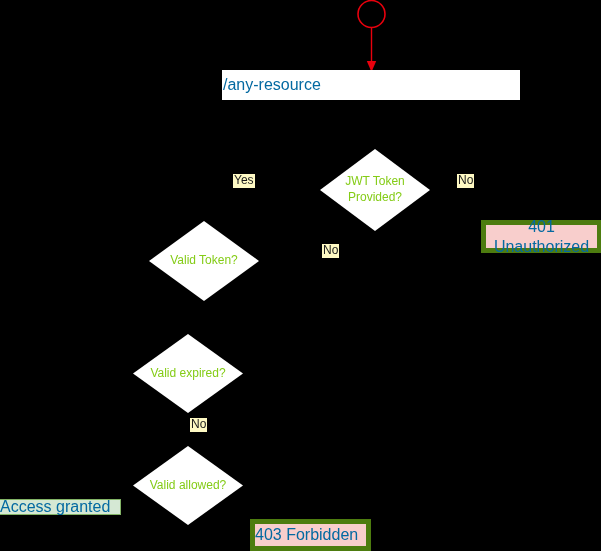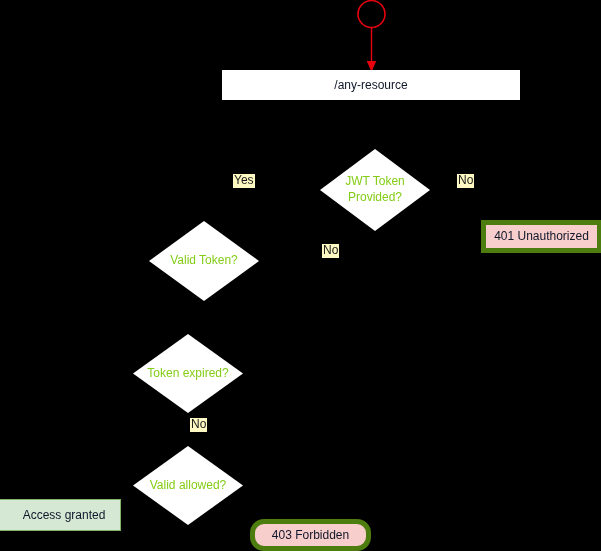"/any-resource" .rect-node { color: #0f172a -> #0369a1; font-size: 12px -> 16px; justify-content: center -> none }
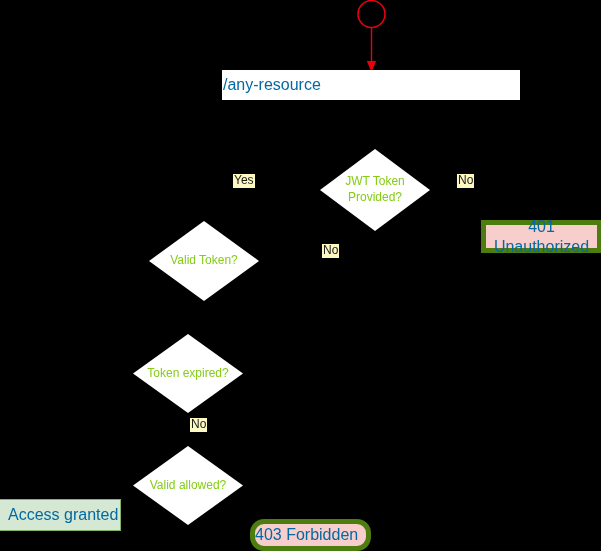"Token expired?" div.diamond-label { text: Token -> Valid }
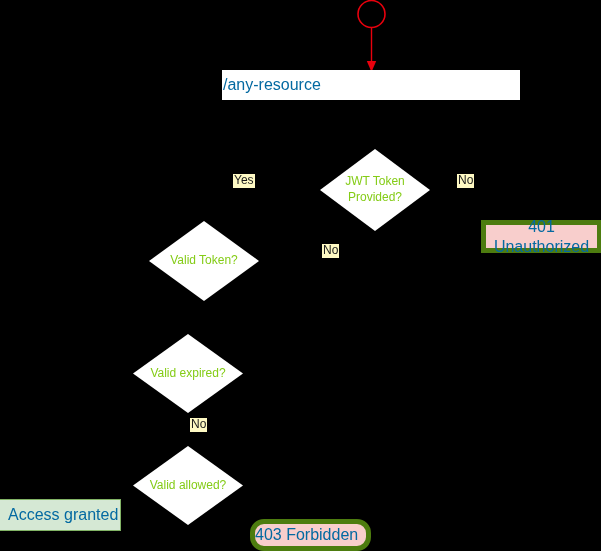"Access granted" div.node { height: 32px -> 16px; padding-left: 8px -> none }
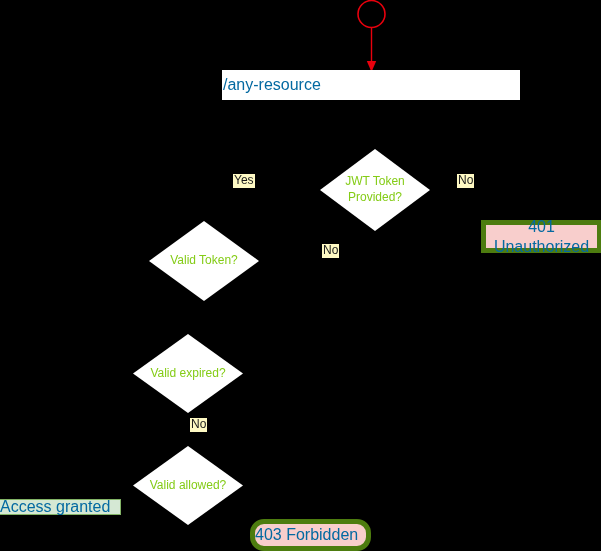"403 Forbidden" div.node { border-radius: 14px -> none }
